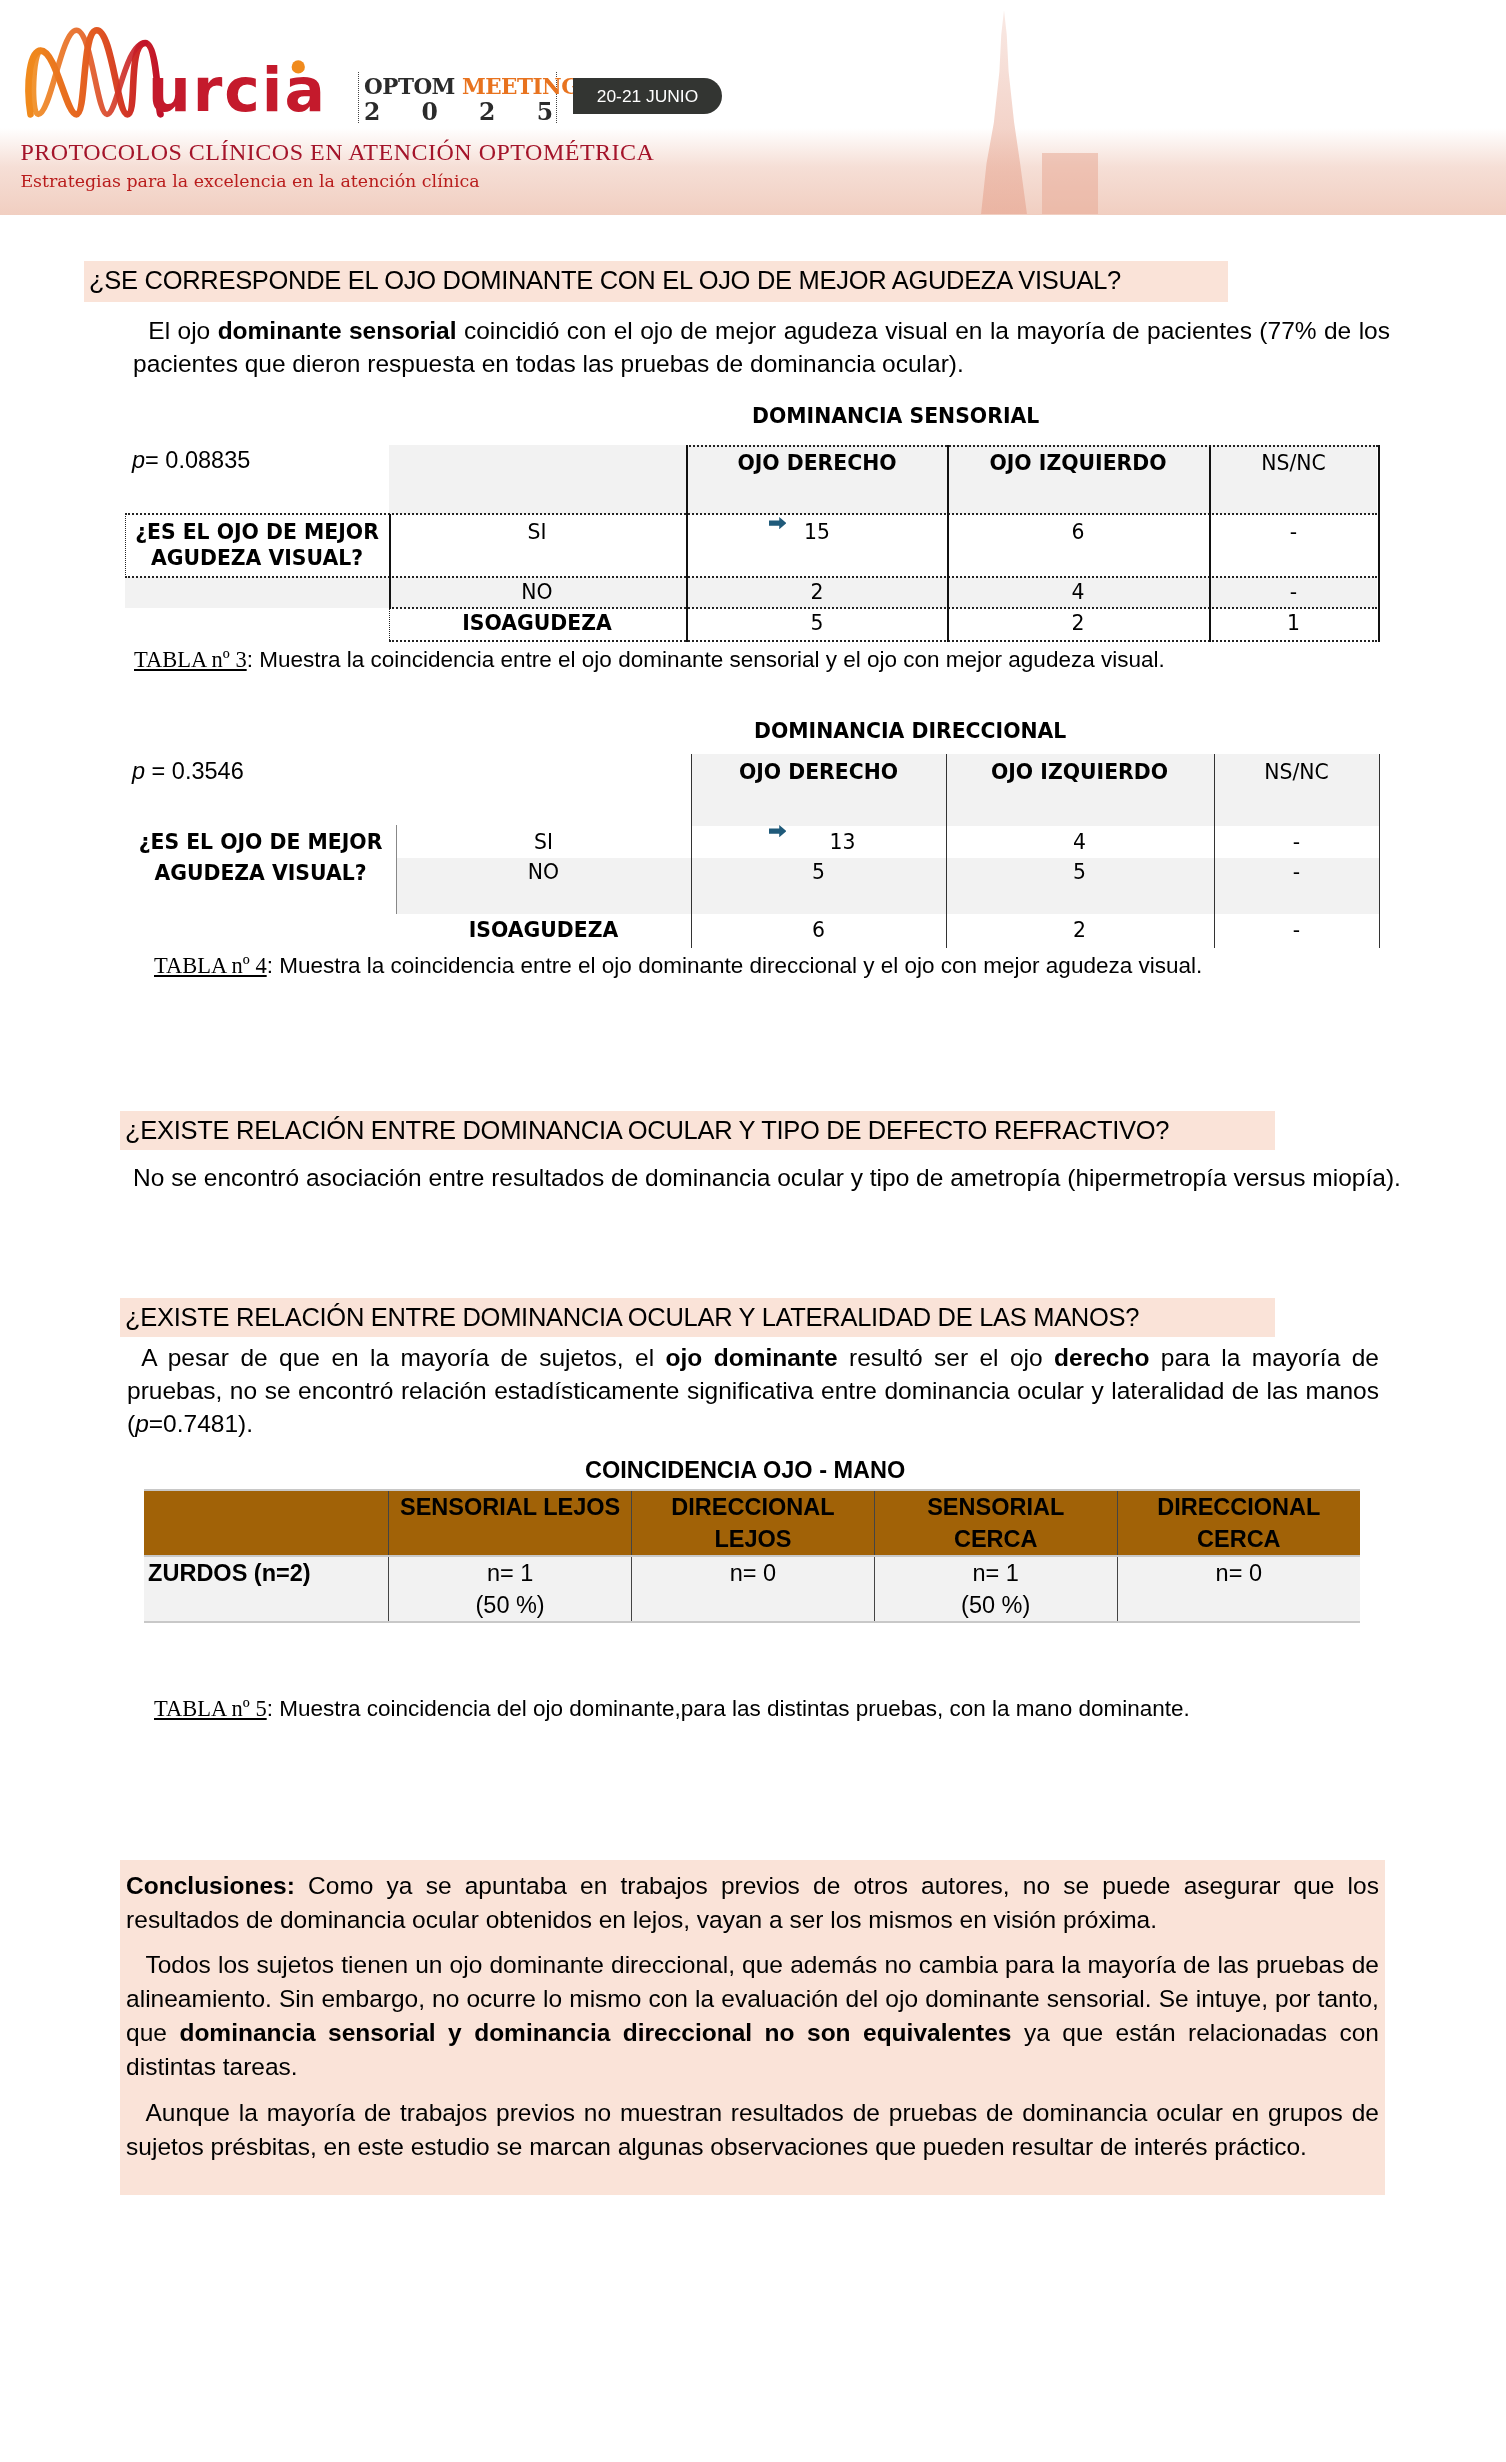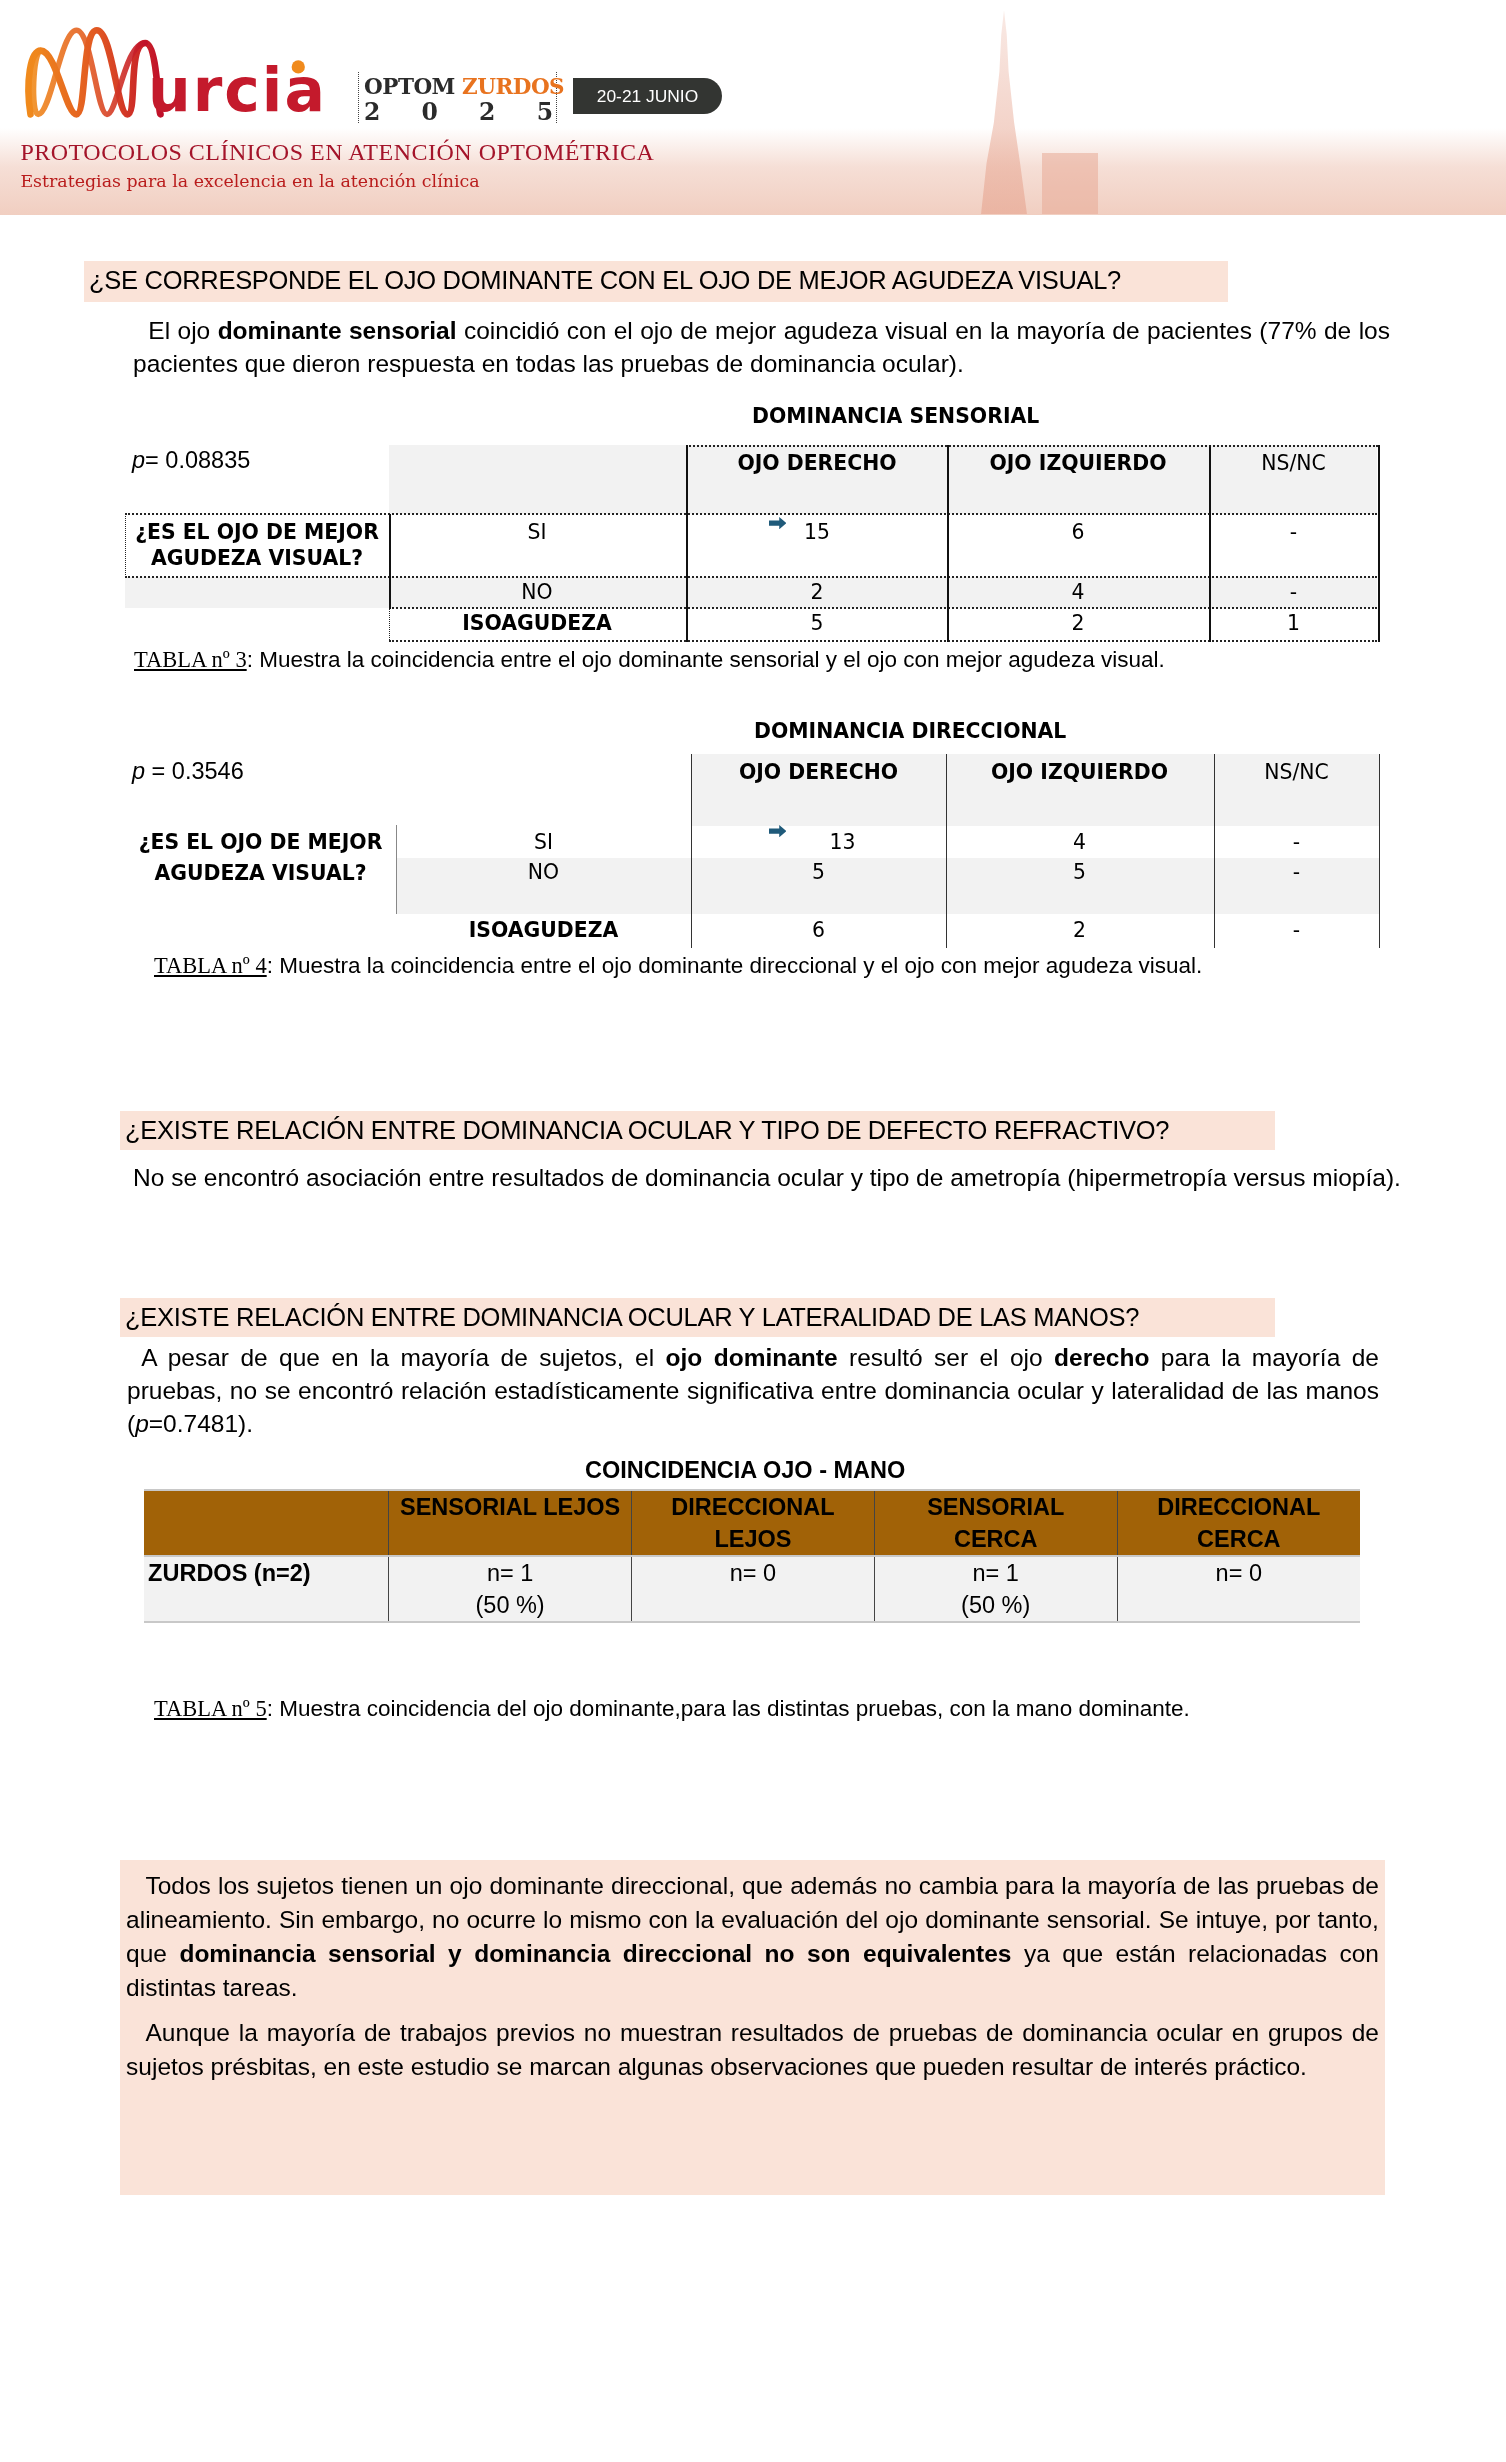"ZURDOS" span.meeting { text: ZURDOS -> MEETING }
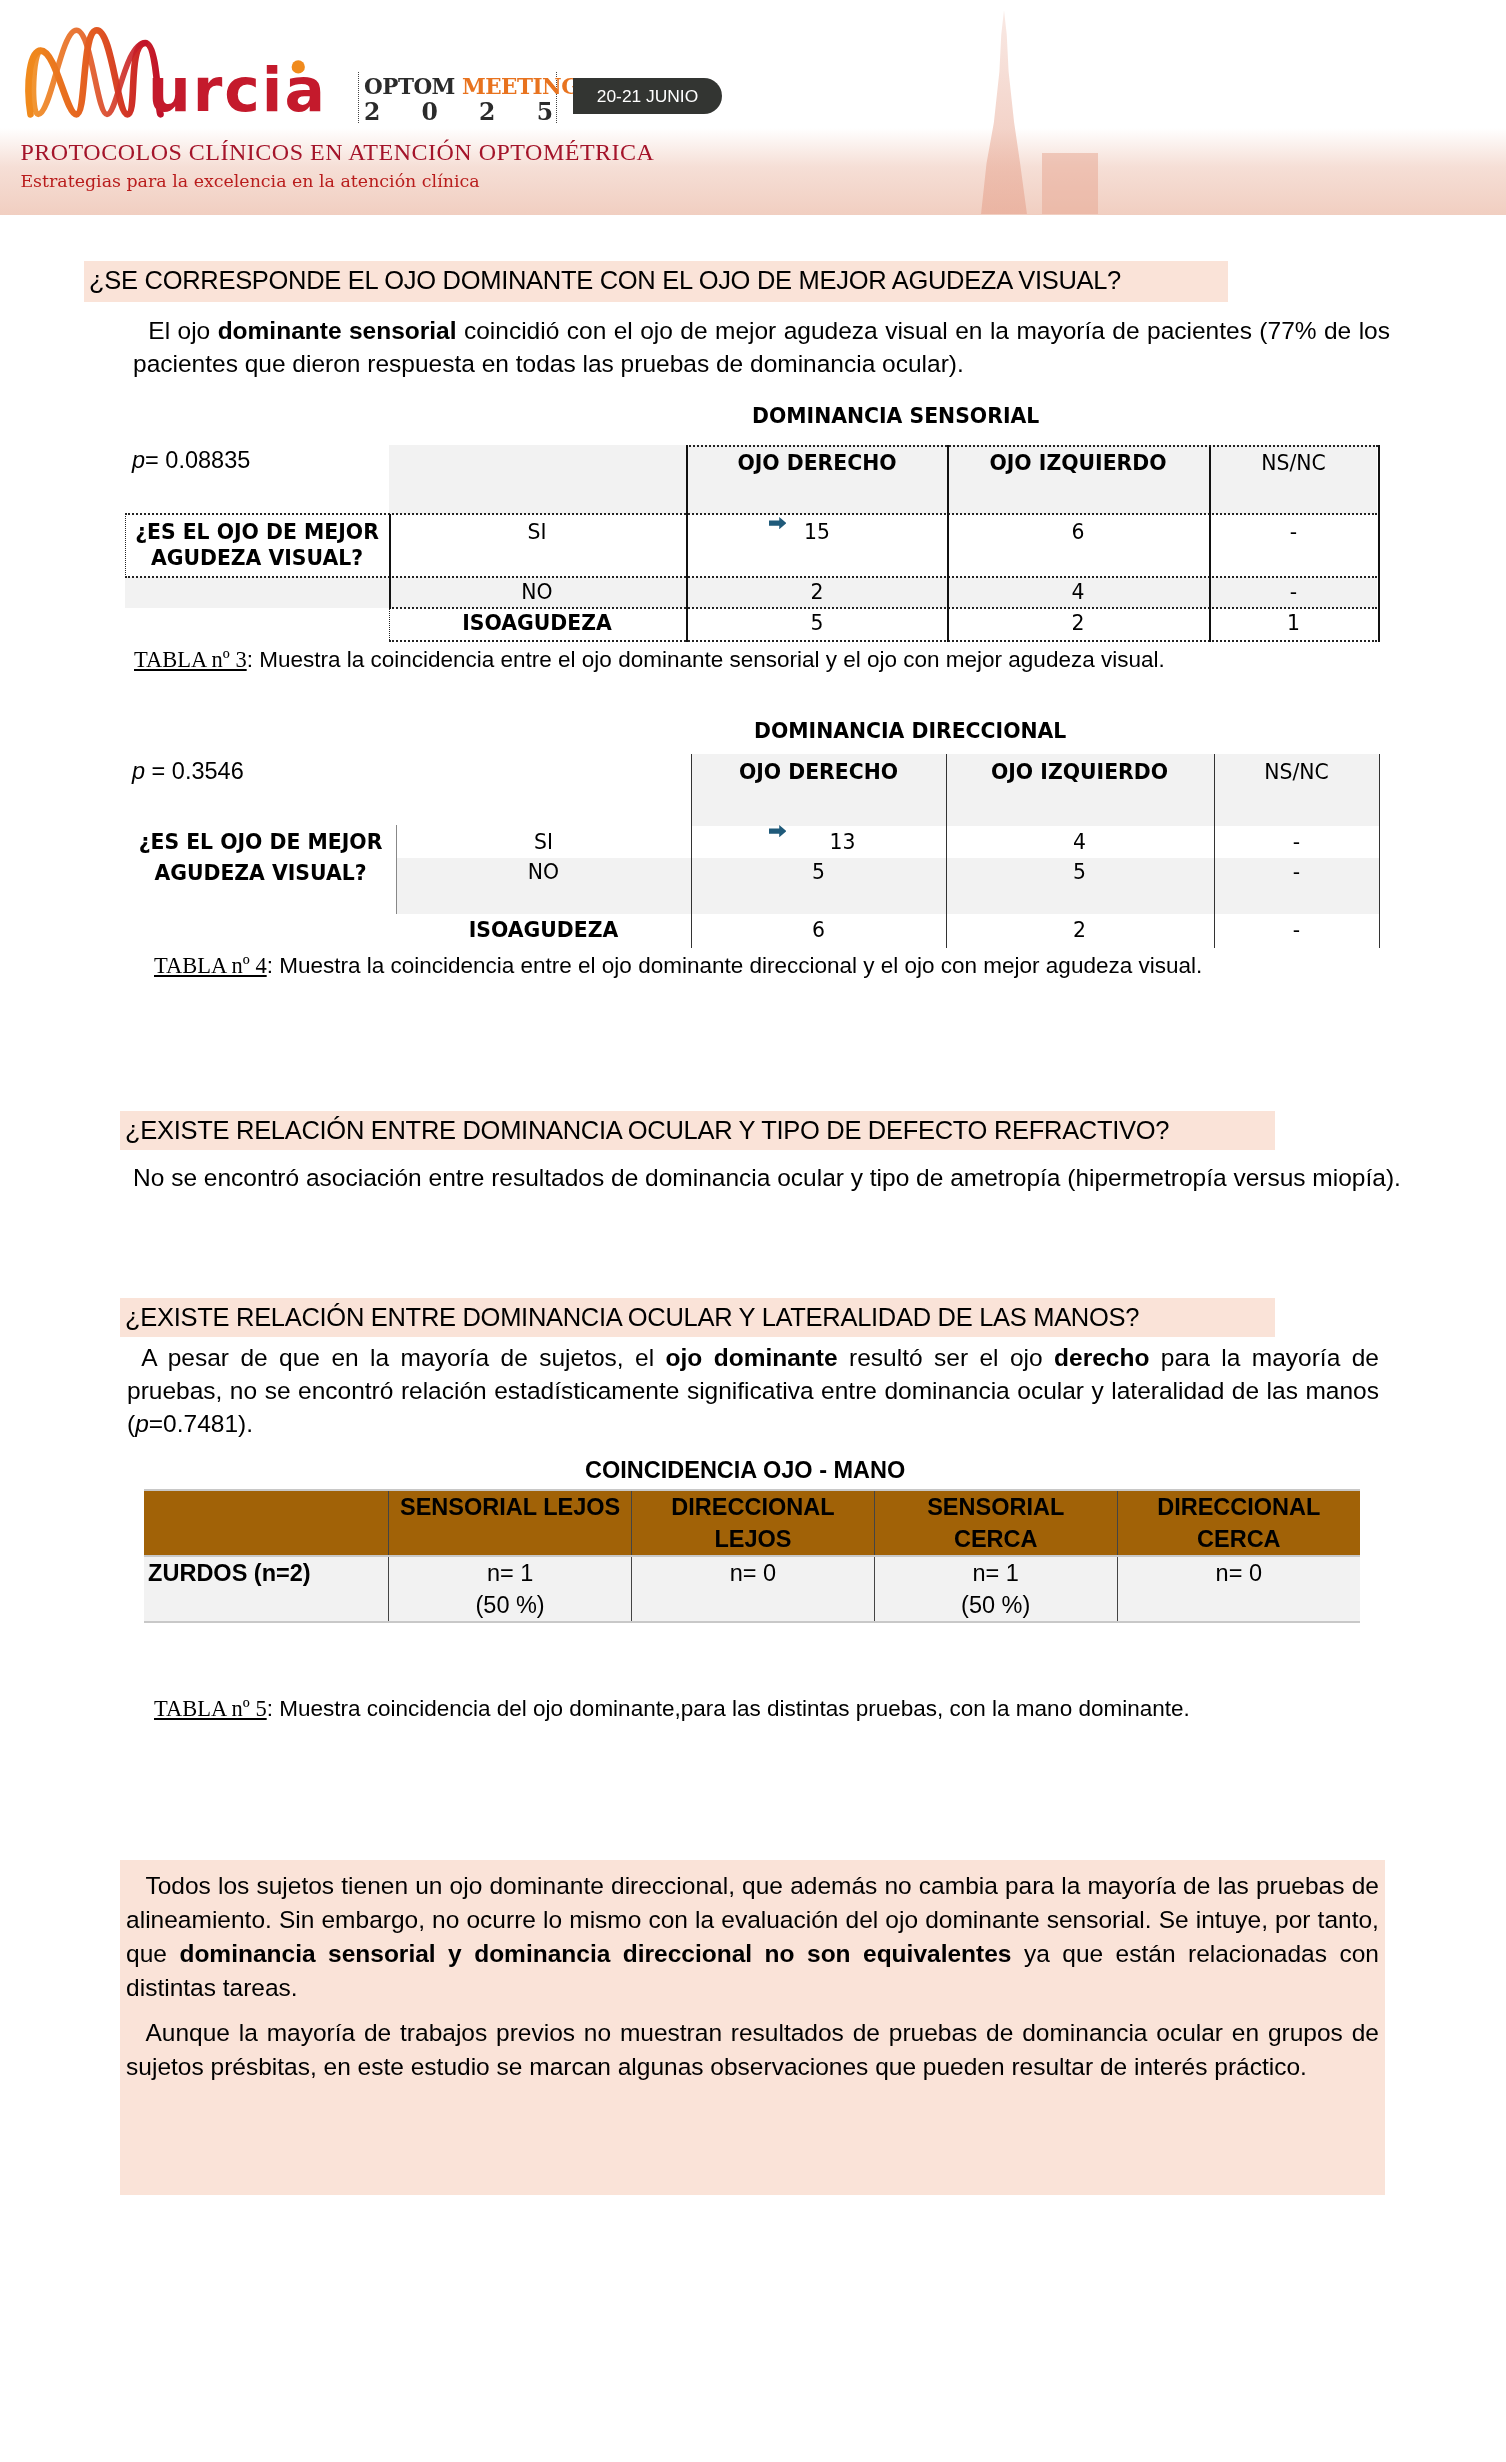"Conclusiones: Como ya se apuntaba" p { html: none -> <p><b>Conclusiones:</b><span> Como ya se apuntaba en trabajos previos de otros autores, no se puede asegurar que los resultados de dominancia ocular obtenidos en lejos, vayan a ser los mismos en visión próxima.</span></p> }
